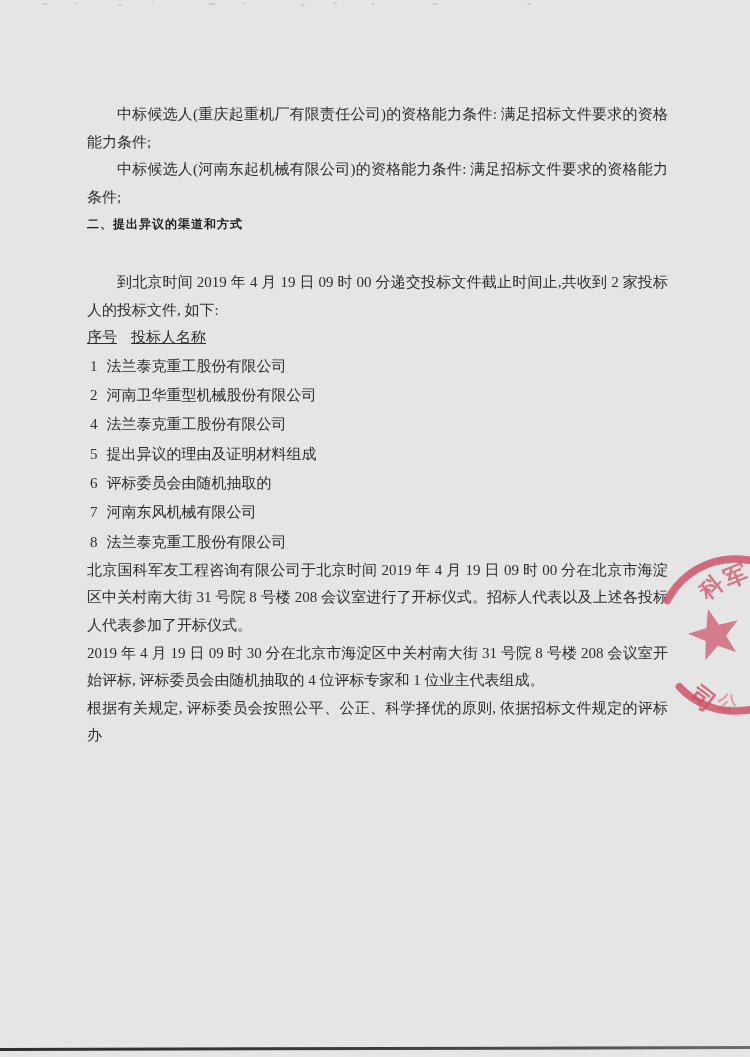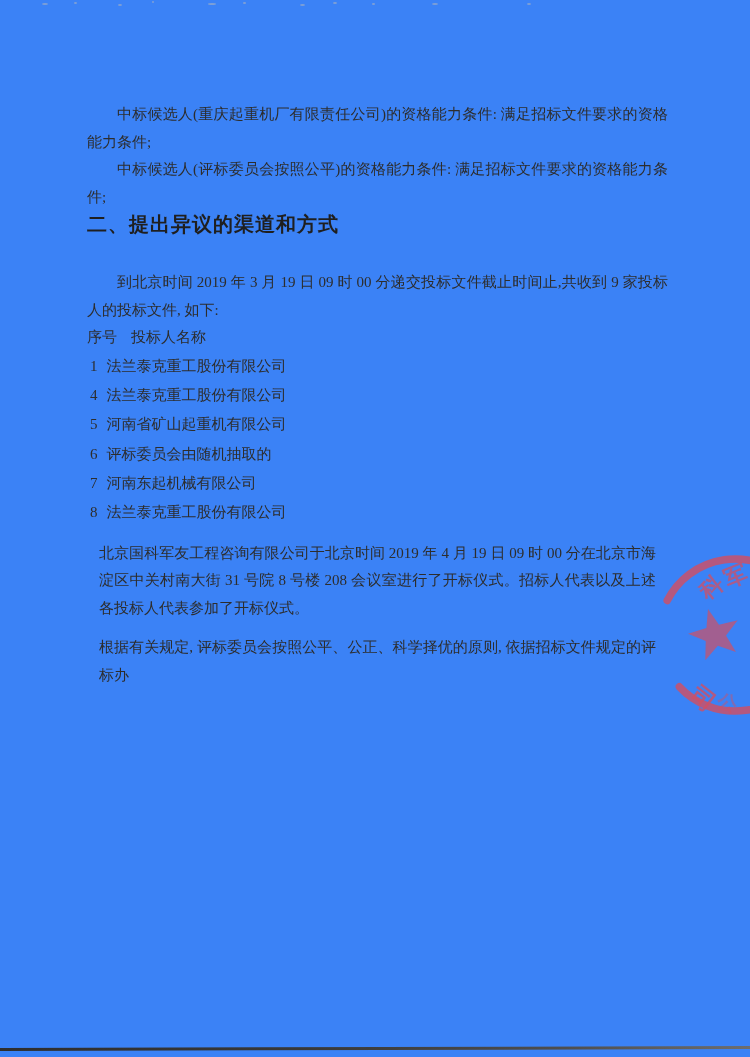"中标候选人(重庆起重机厂有限责任公司)的资格能力条件:" .page { background: #3b82f6 -> #e5e5e5 }
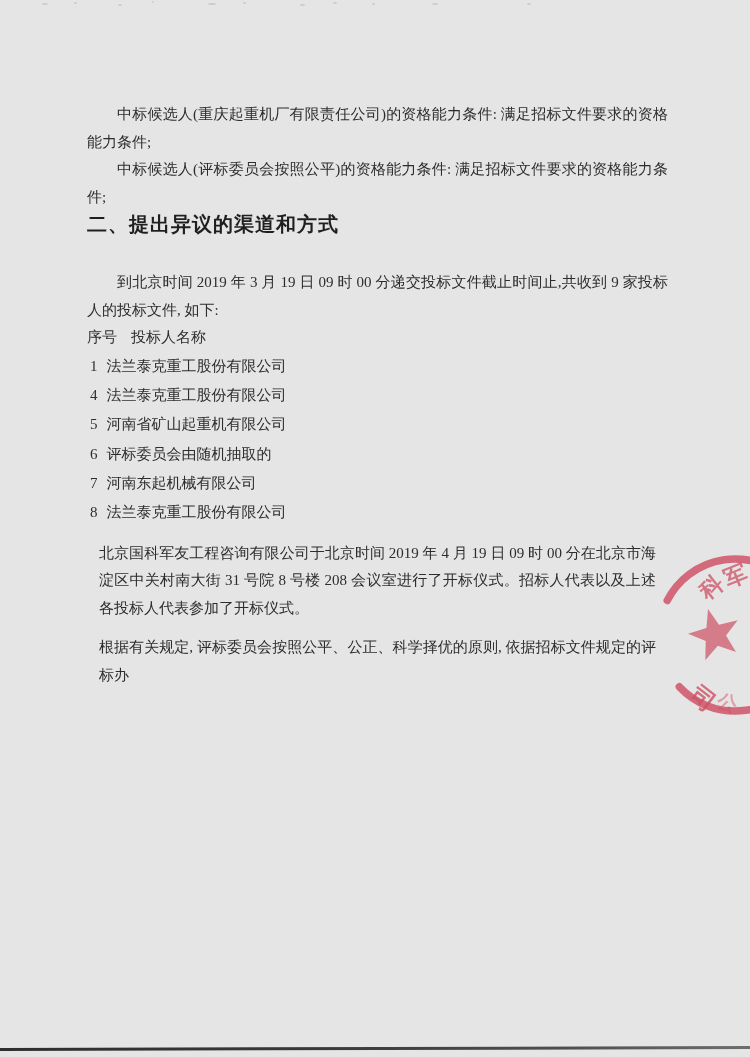"中标候选人(评标委员会按照公平)的资格能力条件:" p.para { text: 评标委员会按照公平 -> 河南东起机械有限公司 }
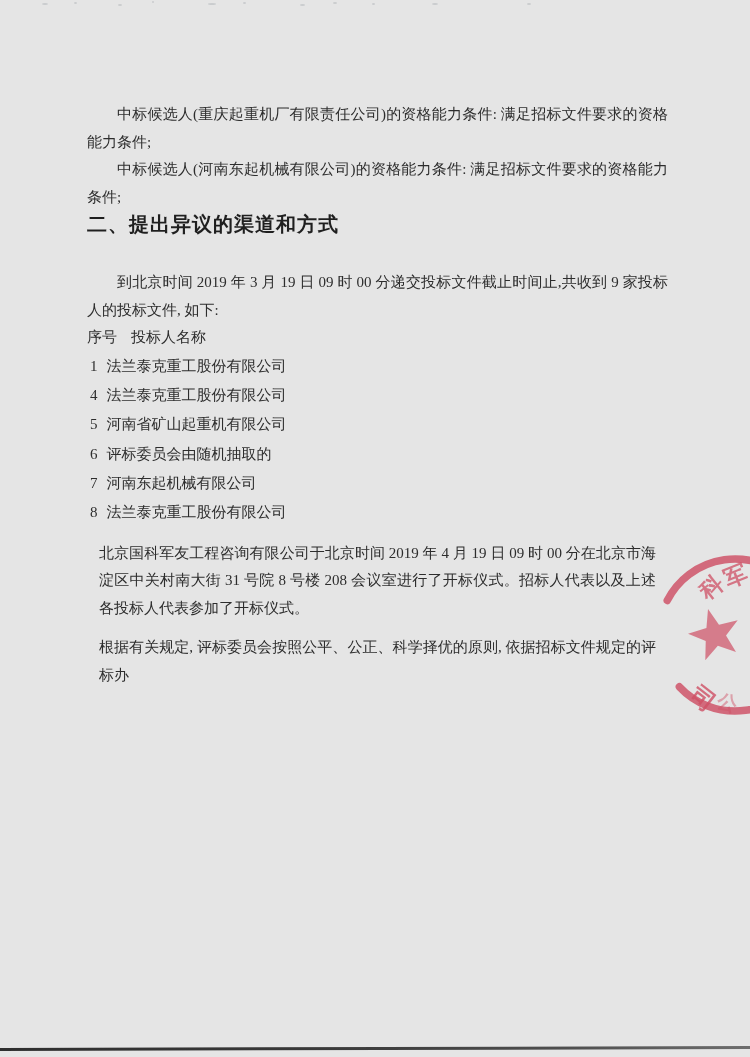"二、提出异议的渠道和方式" .sec-heading { font-size: 20px -> 12px }
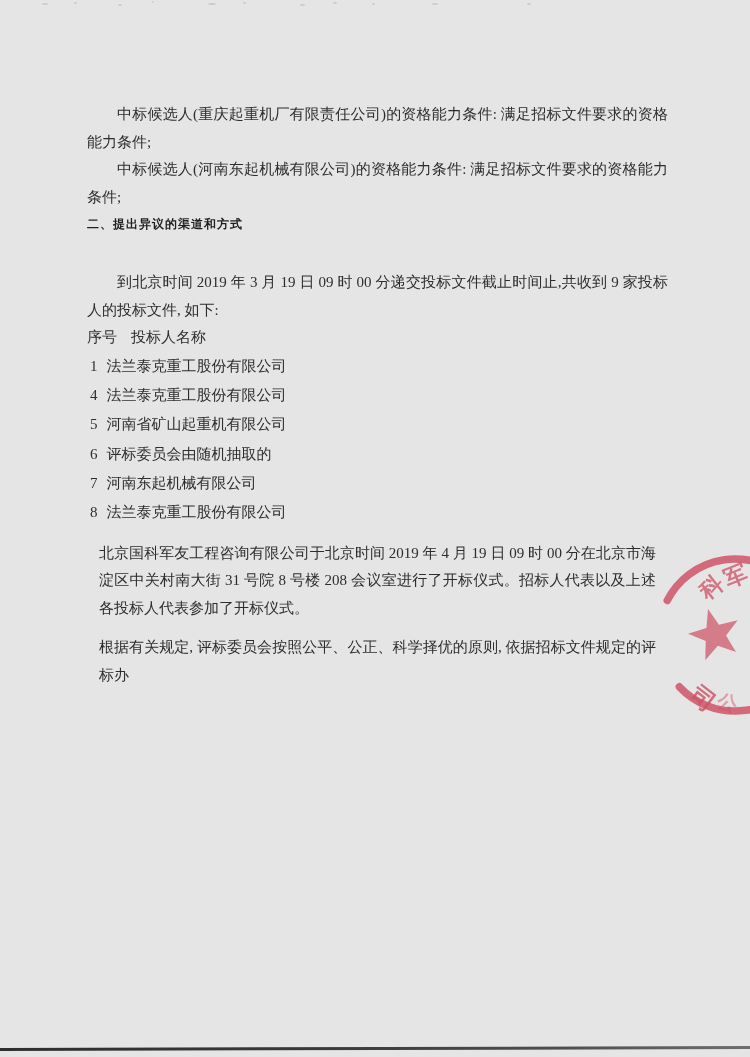"到北京时间 2019 年 3 月" p.para { text: 3 月 19 日 09 时 00 分递交投标文件截止时间止,共收到 9 -> 4 月 19 日 09 时 00 分递交投标文件截止时间止,共收到 2 }
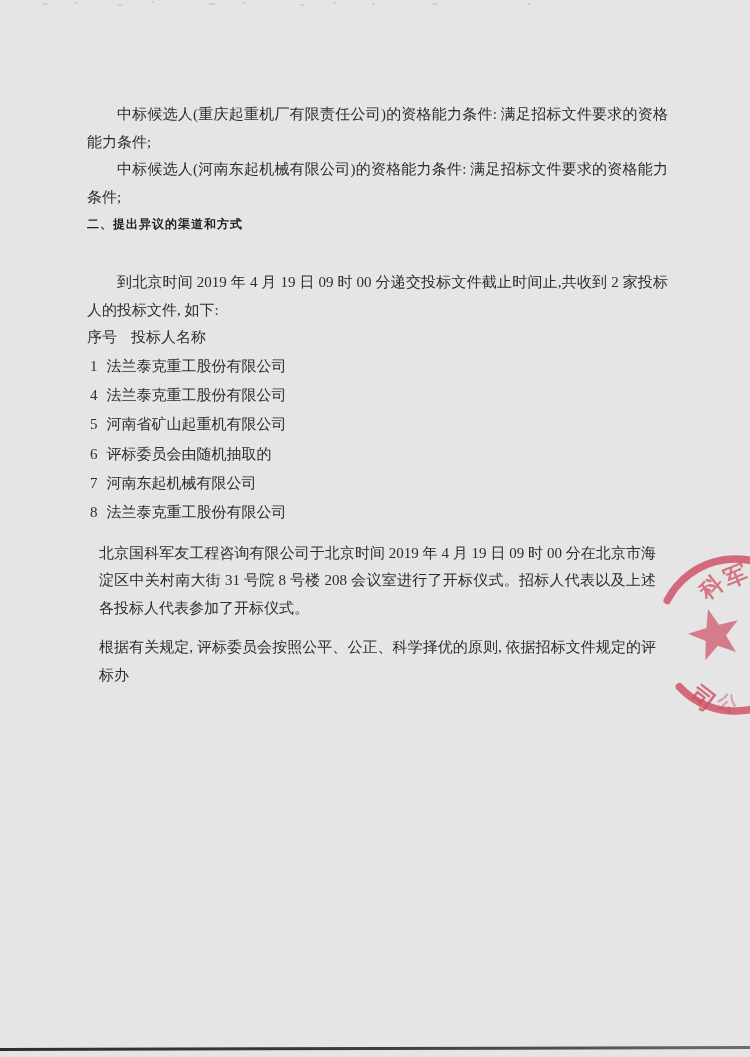"序号 投标人名称" .list-header { text-decoration: none -> underline }
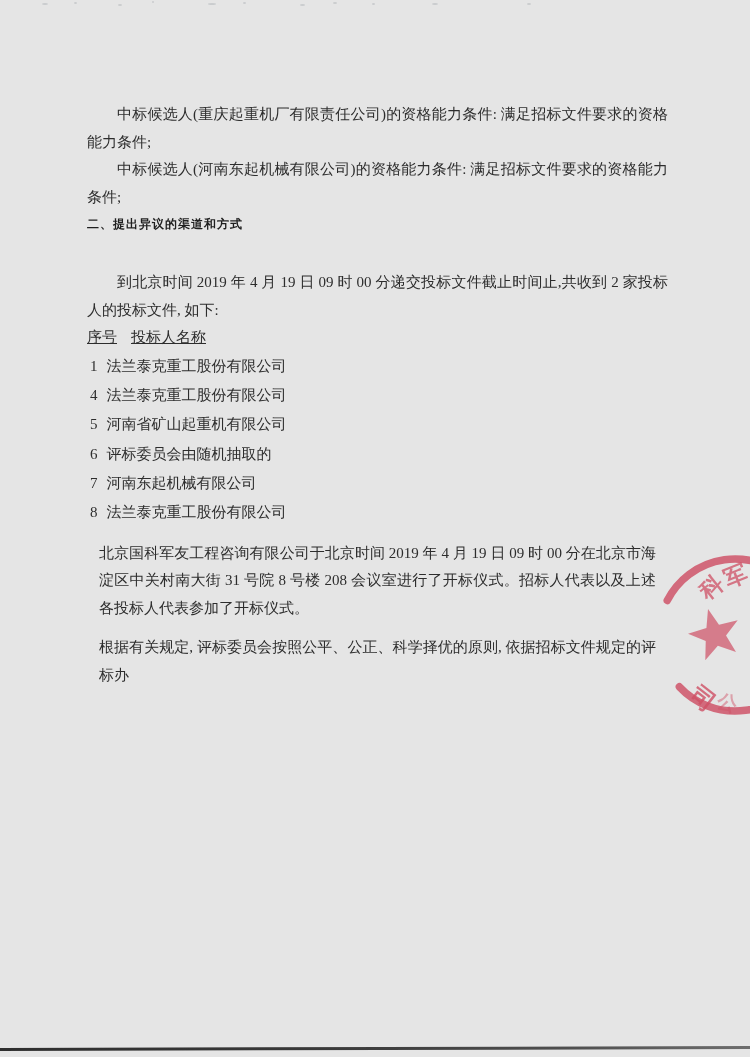"2 河南卫华重型机械股份有限公司" div.bidder-row { html: none -> <div><span>2</span><span>河南卫华重型机械股份有限公司</span></div> }
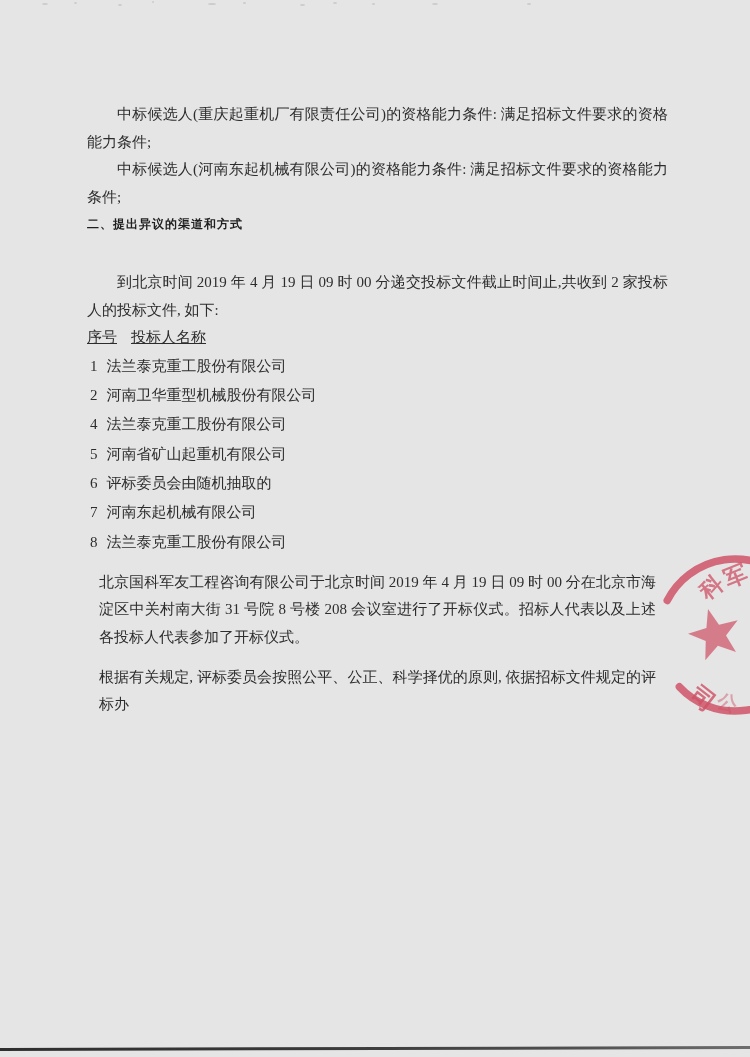"河南省矿山起重机有限公司" span.name { text: 河南省矿山起重机有限公司 -> 提出异议的理由及证明材料组成 }
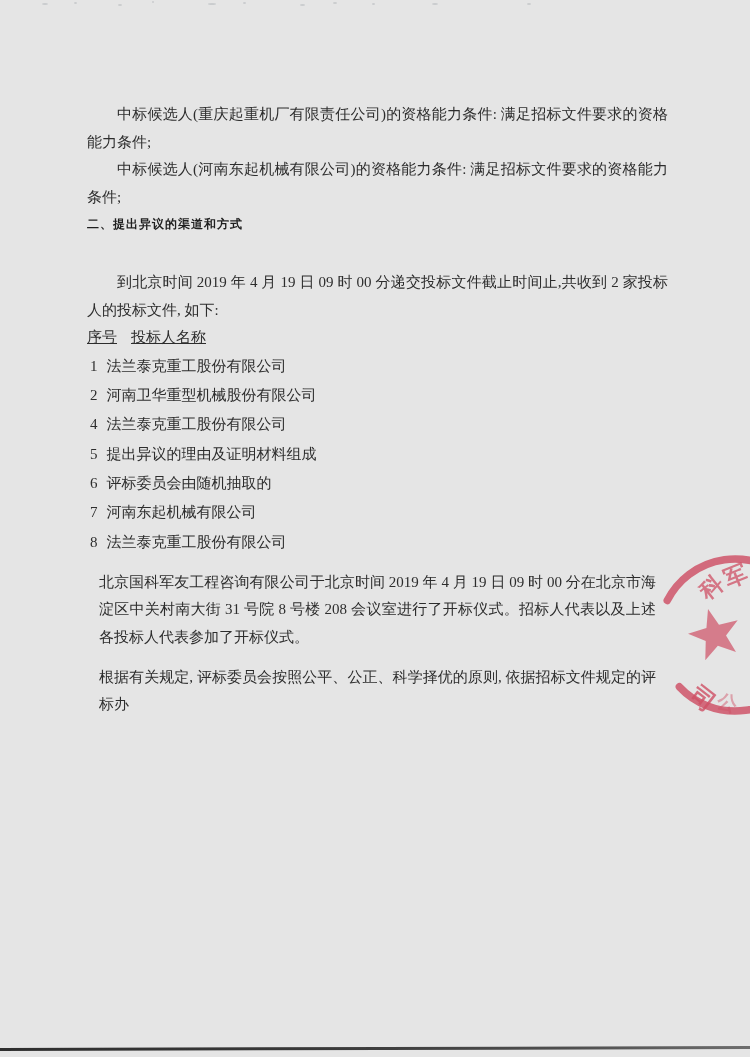"河南东起机械有限公司" span.name { text: 起 -> 风 }
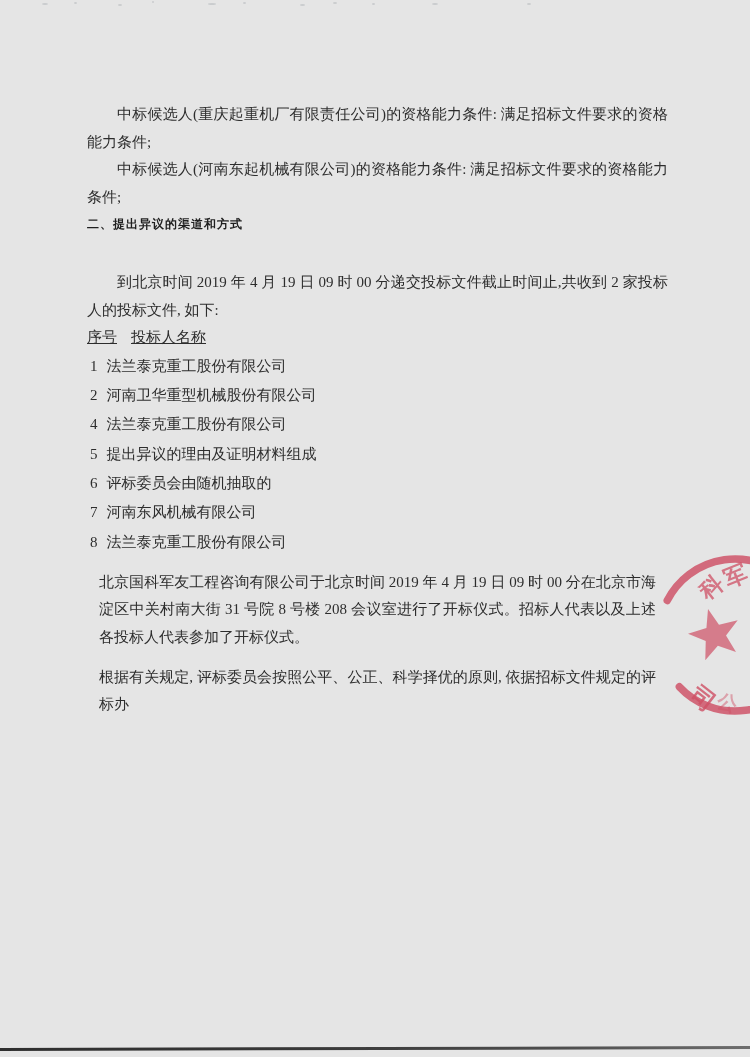"北京国科军友工程咨询有限公司于北京时间 2019 年 4 月" .closing p { margin: 12px -> 0 }
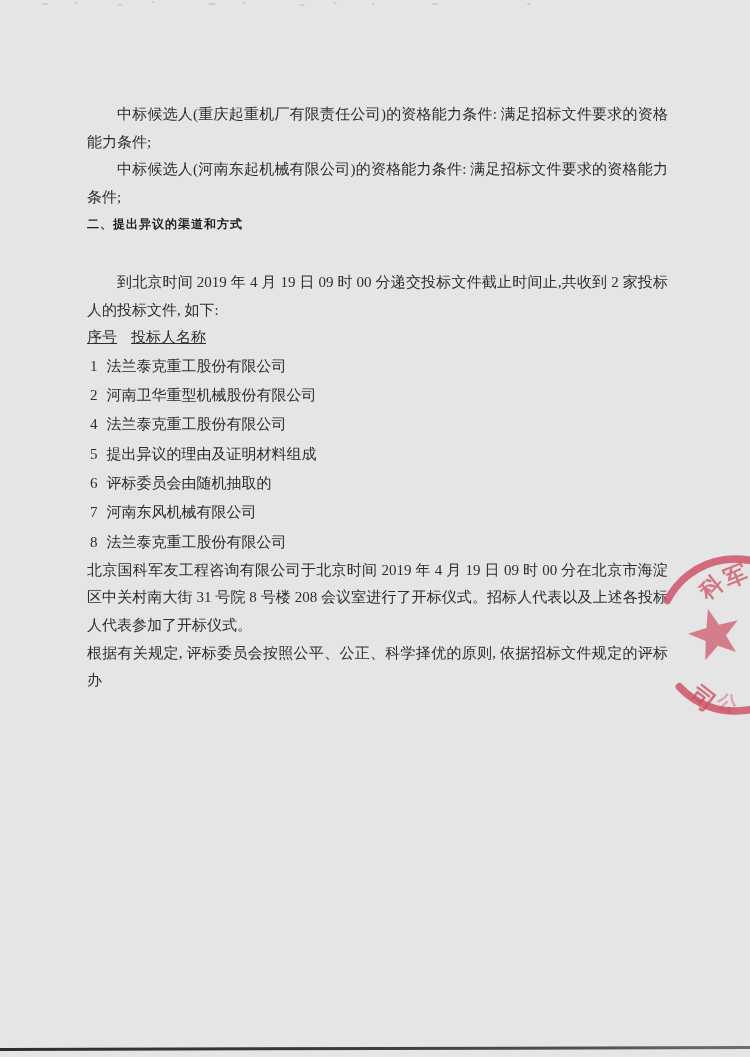"2019 年 4 月 19" p { html: none -> <p>2019 年 4 月 19 日 09 时 30 分在北京市海淀区中关村南大街 31 号院 8 号楼 208 会议室开始评标, 评标委员会由随机抽取的 4 位评标专家和 1 位业主代表组成。</p> }
